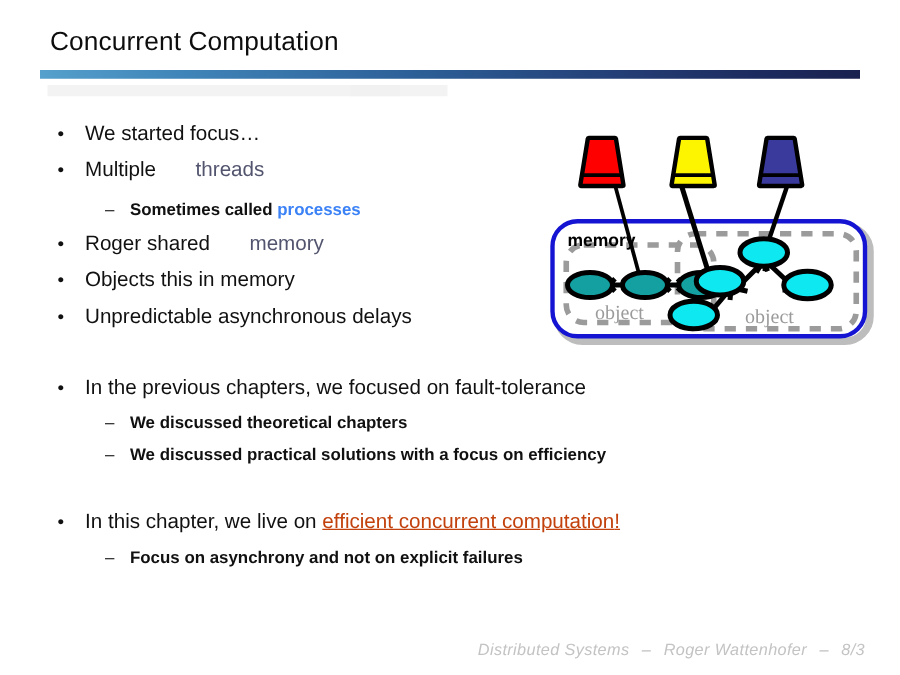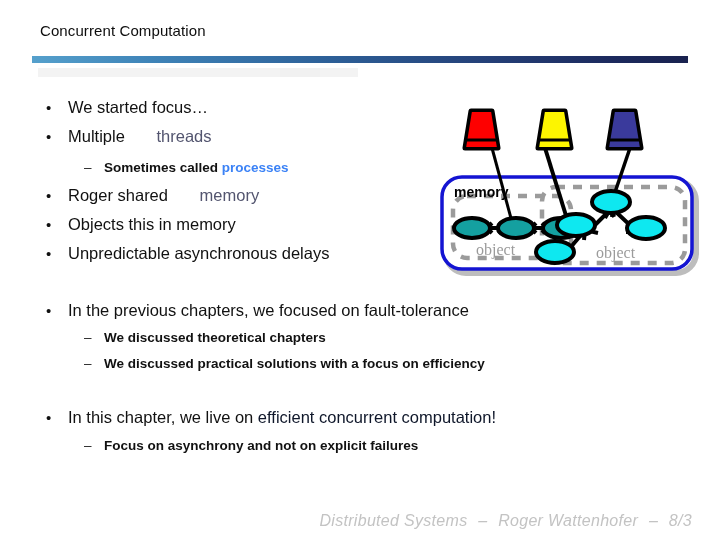"Concurrent Computation" .slide-title { font-size: 15px -> 21px }
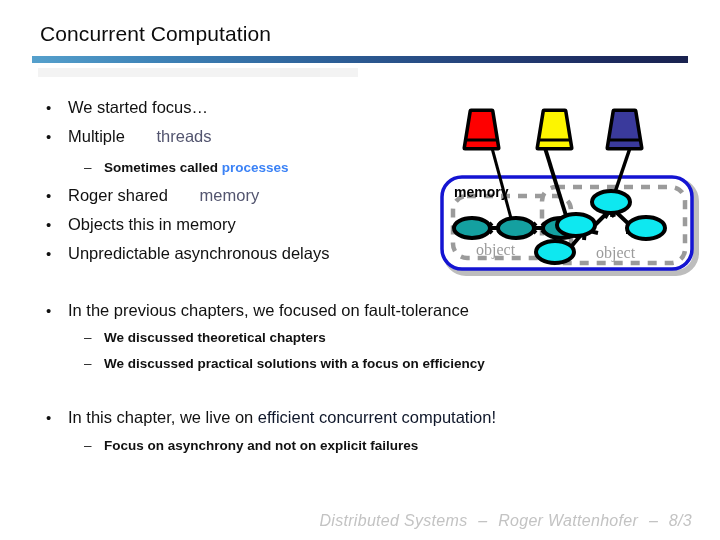"efficient concurrent computation" .kw-red { color: #0f172a -> #c2410c; text-decoration: none -> underline }
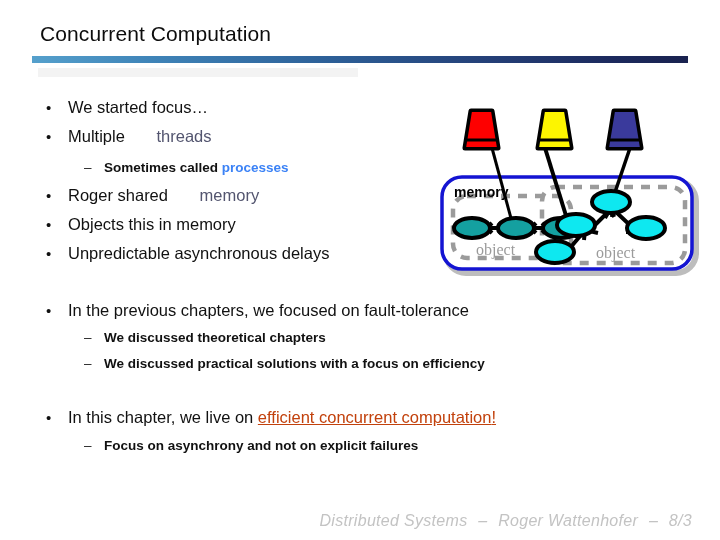"Distributed Systems – Roger Wattenhofer" .footer { font-size: 16px -> 13px }
